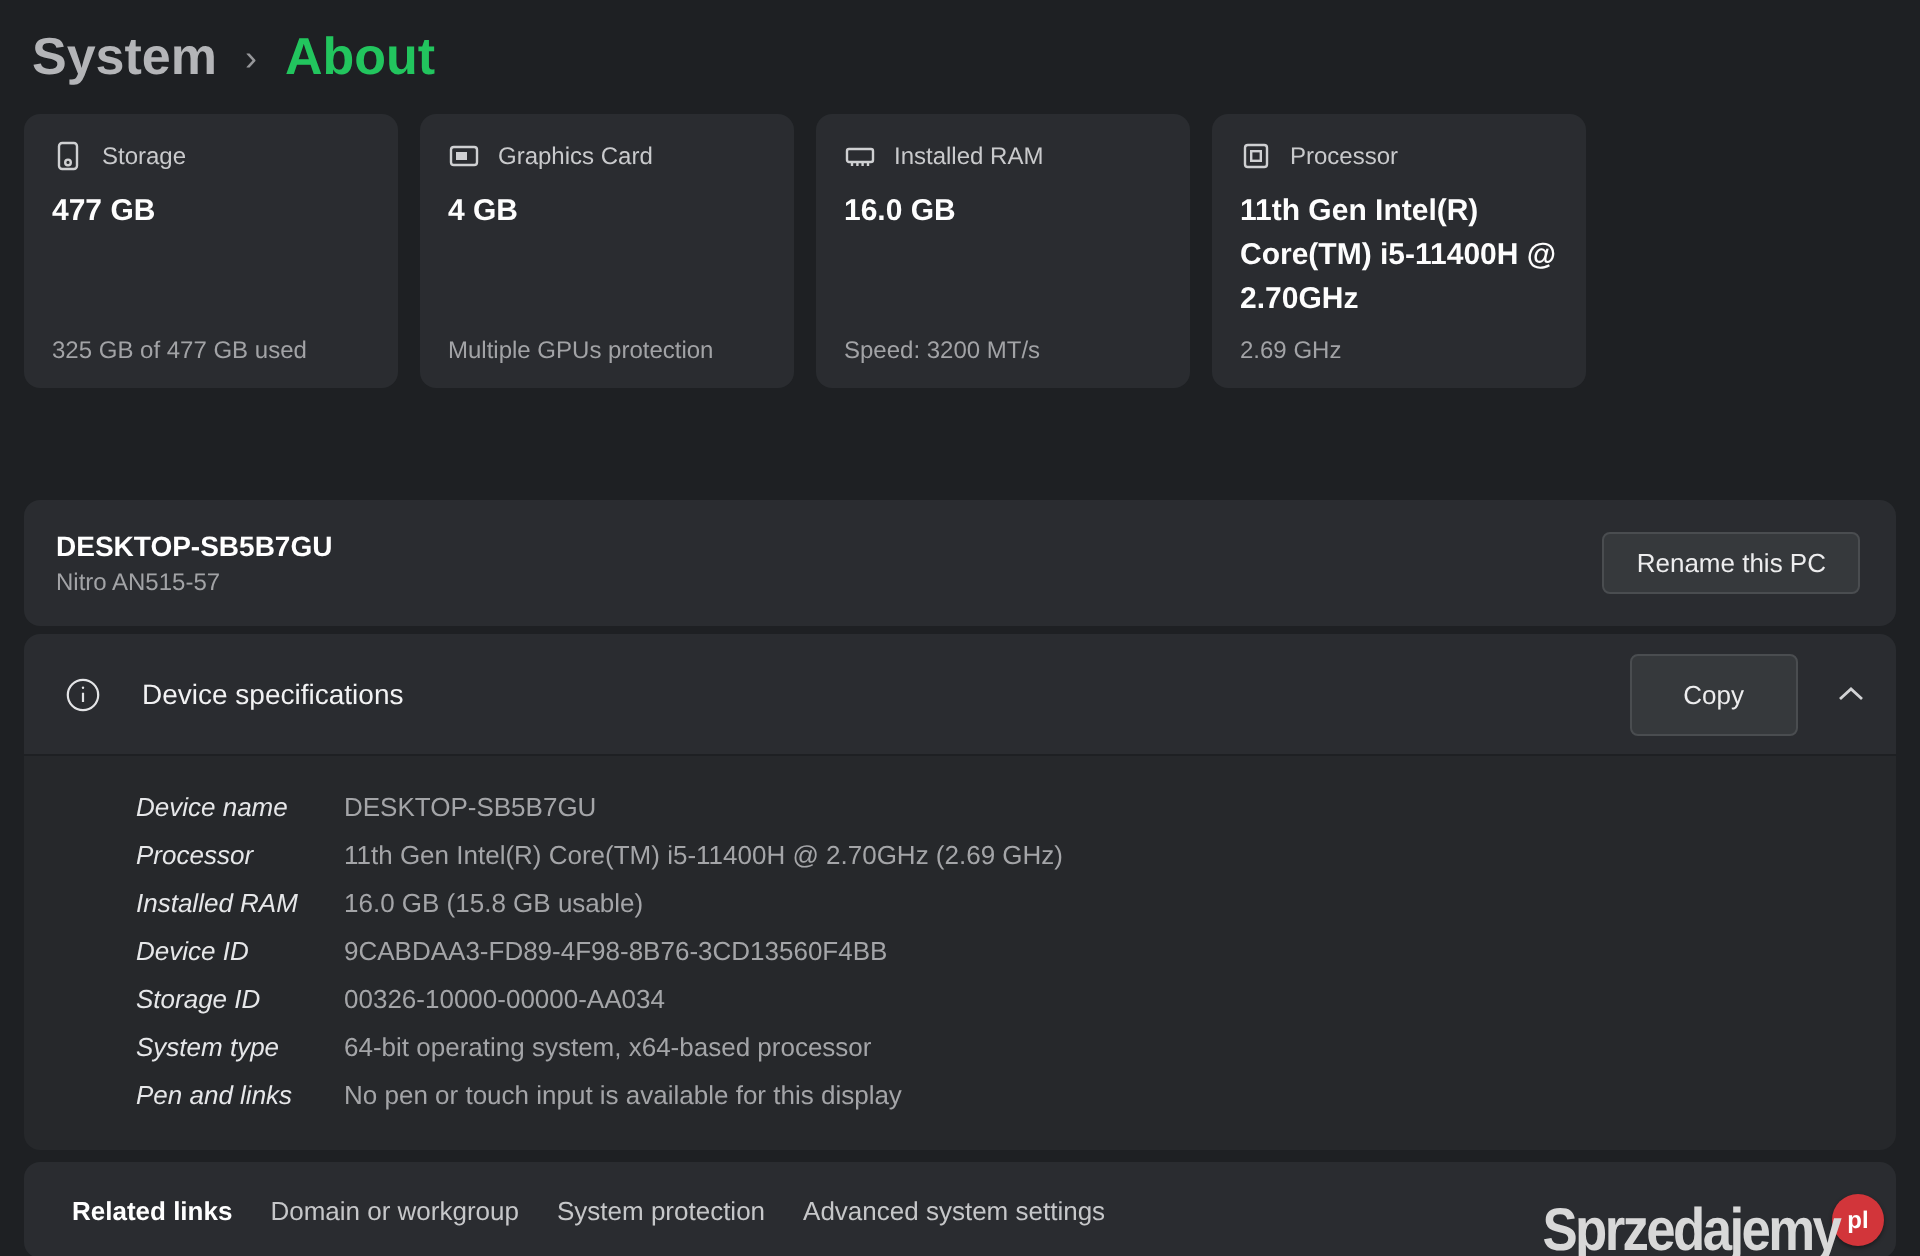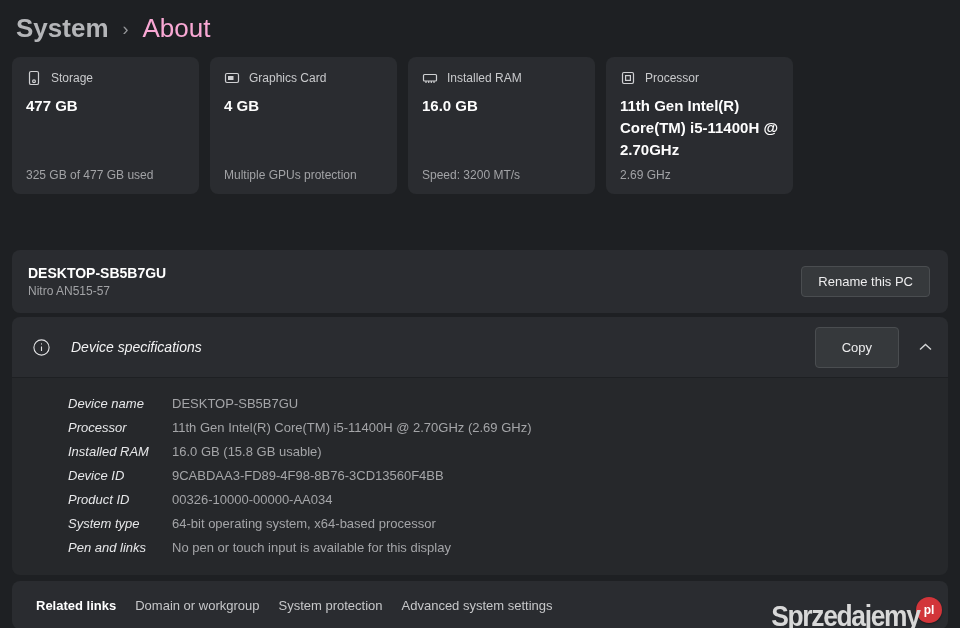"About" .crumb-current { color: #f9a8d4 -> #22c55e; font-weight: 400 -> 700 }
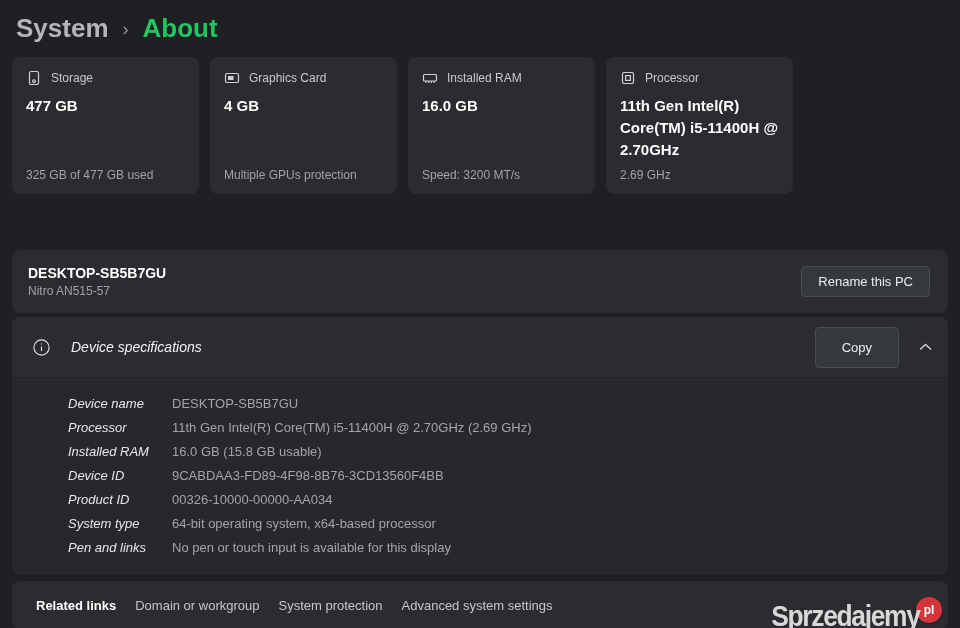"Device specifications" .specs-title { font-style: italic -> none }
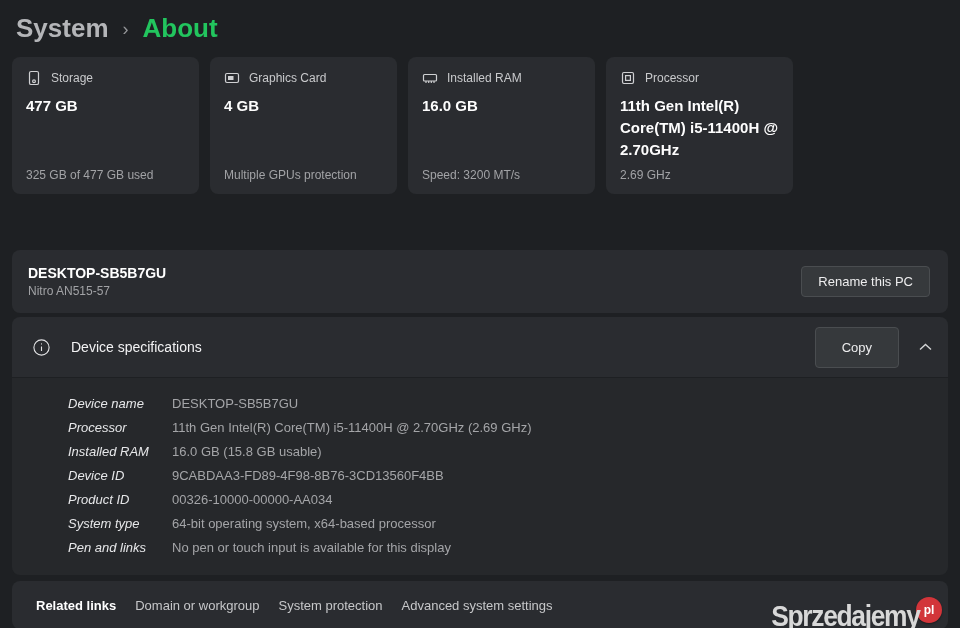"Product ID" span.spec-label { text: Product -> Storage }
